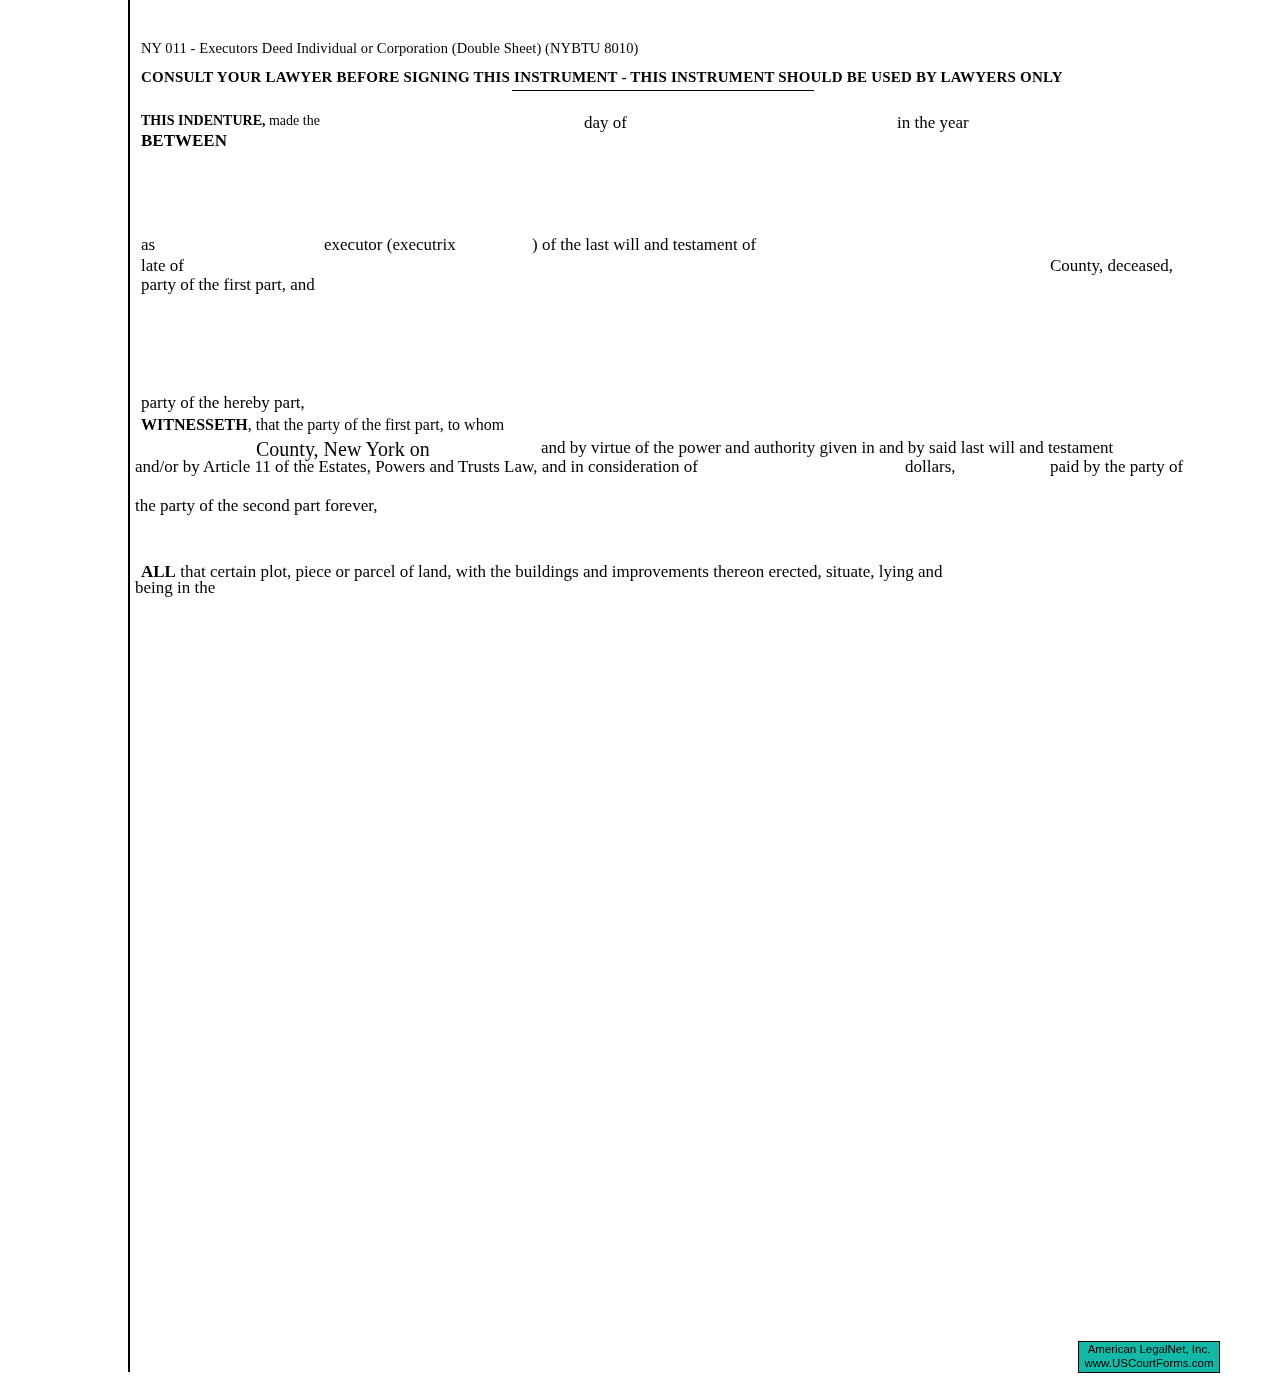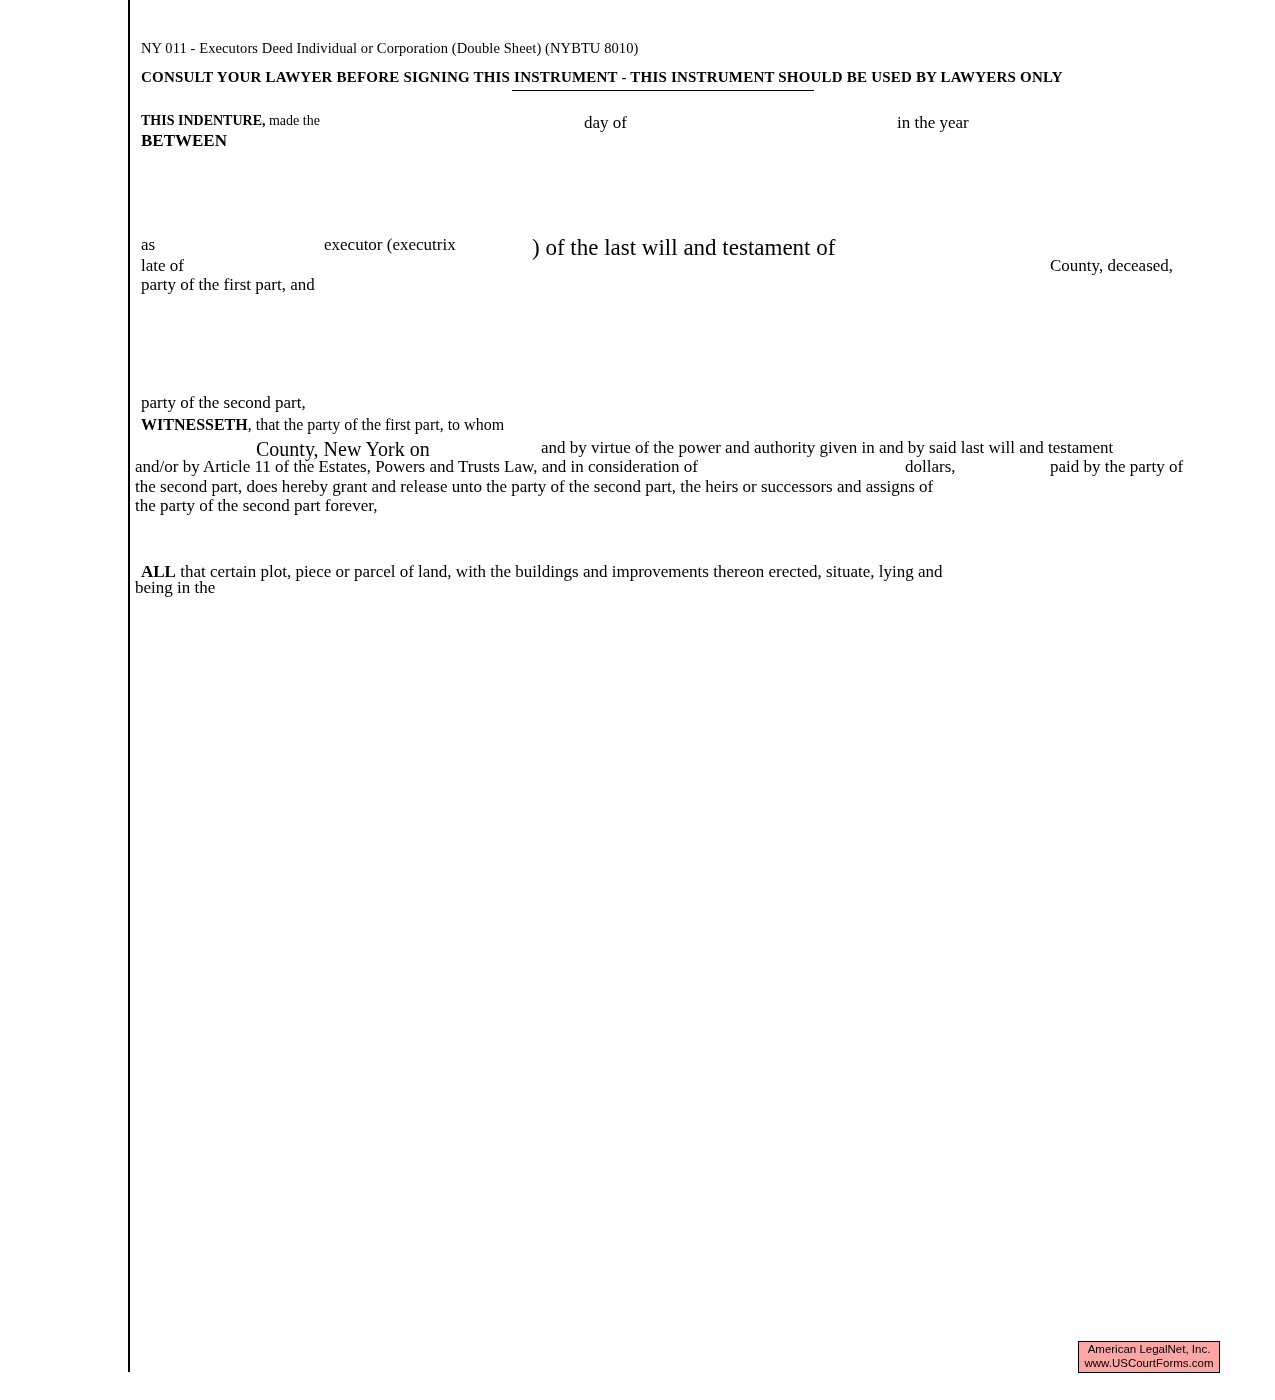") of the last will" .executor-close { font-size: 23px -> 17px }
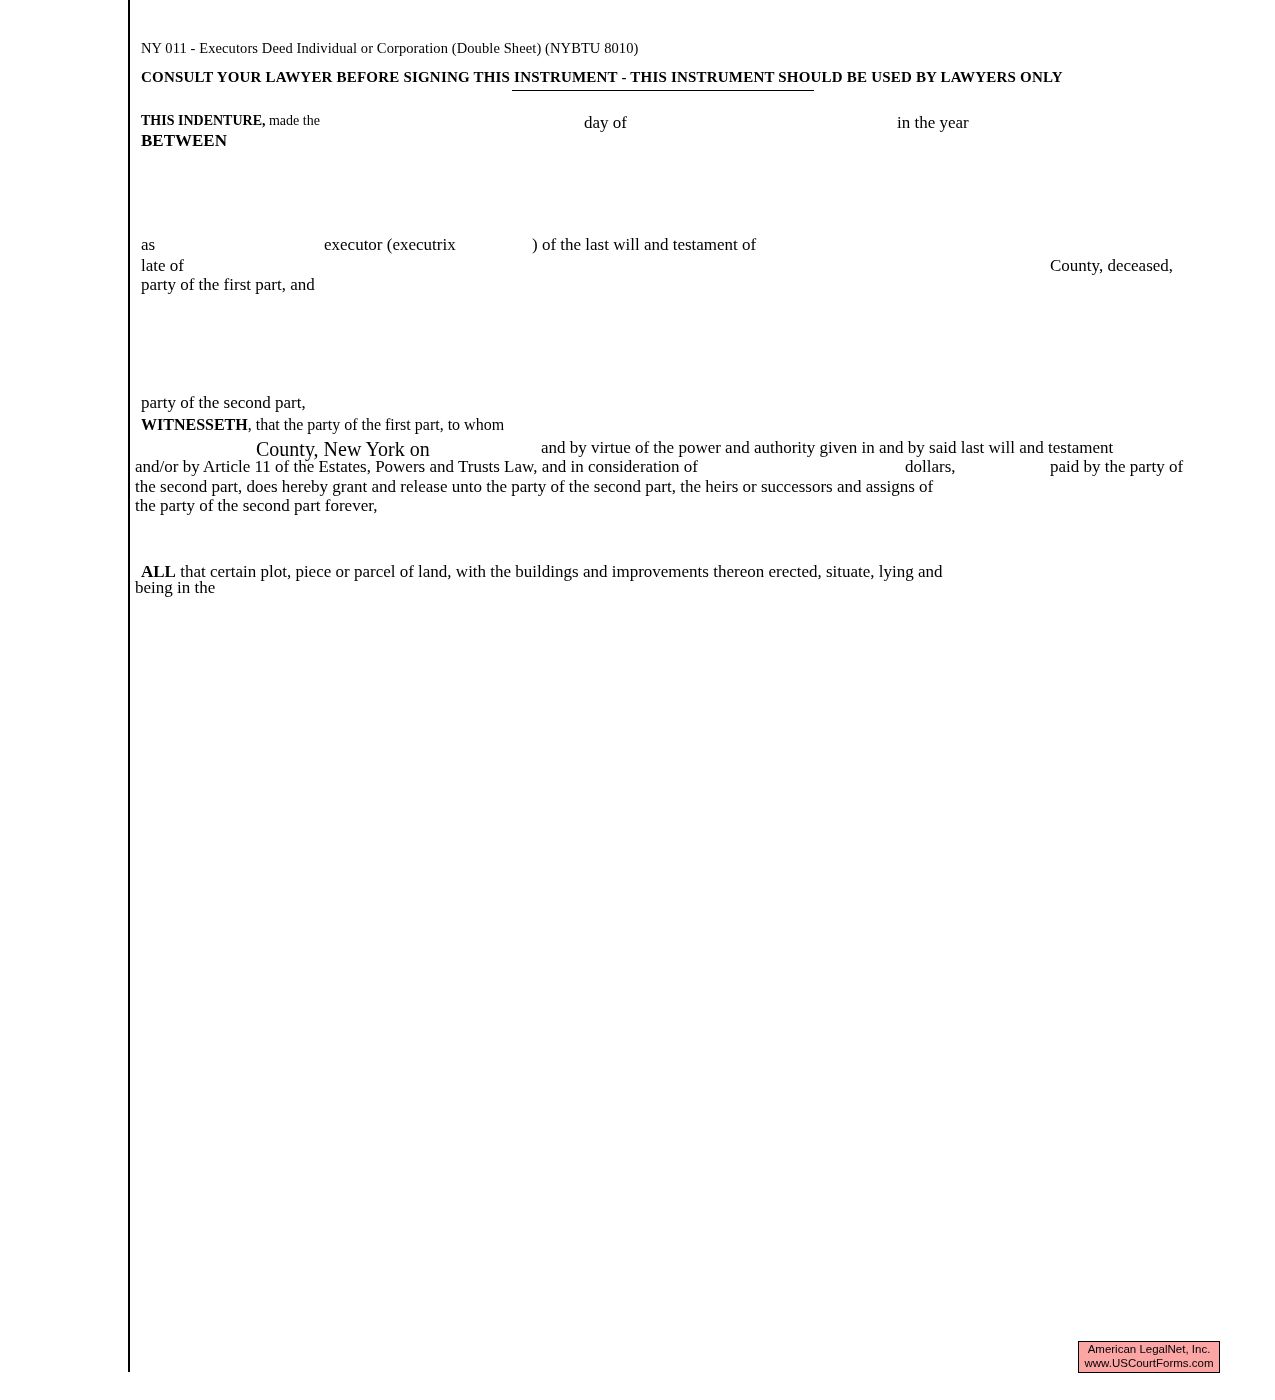"party of the second part," div.party-second { text: second -> hereby }
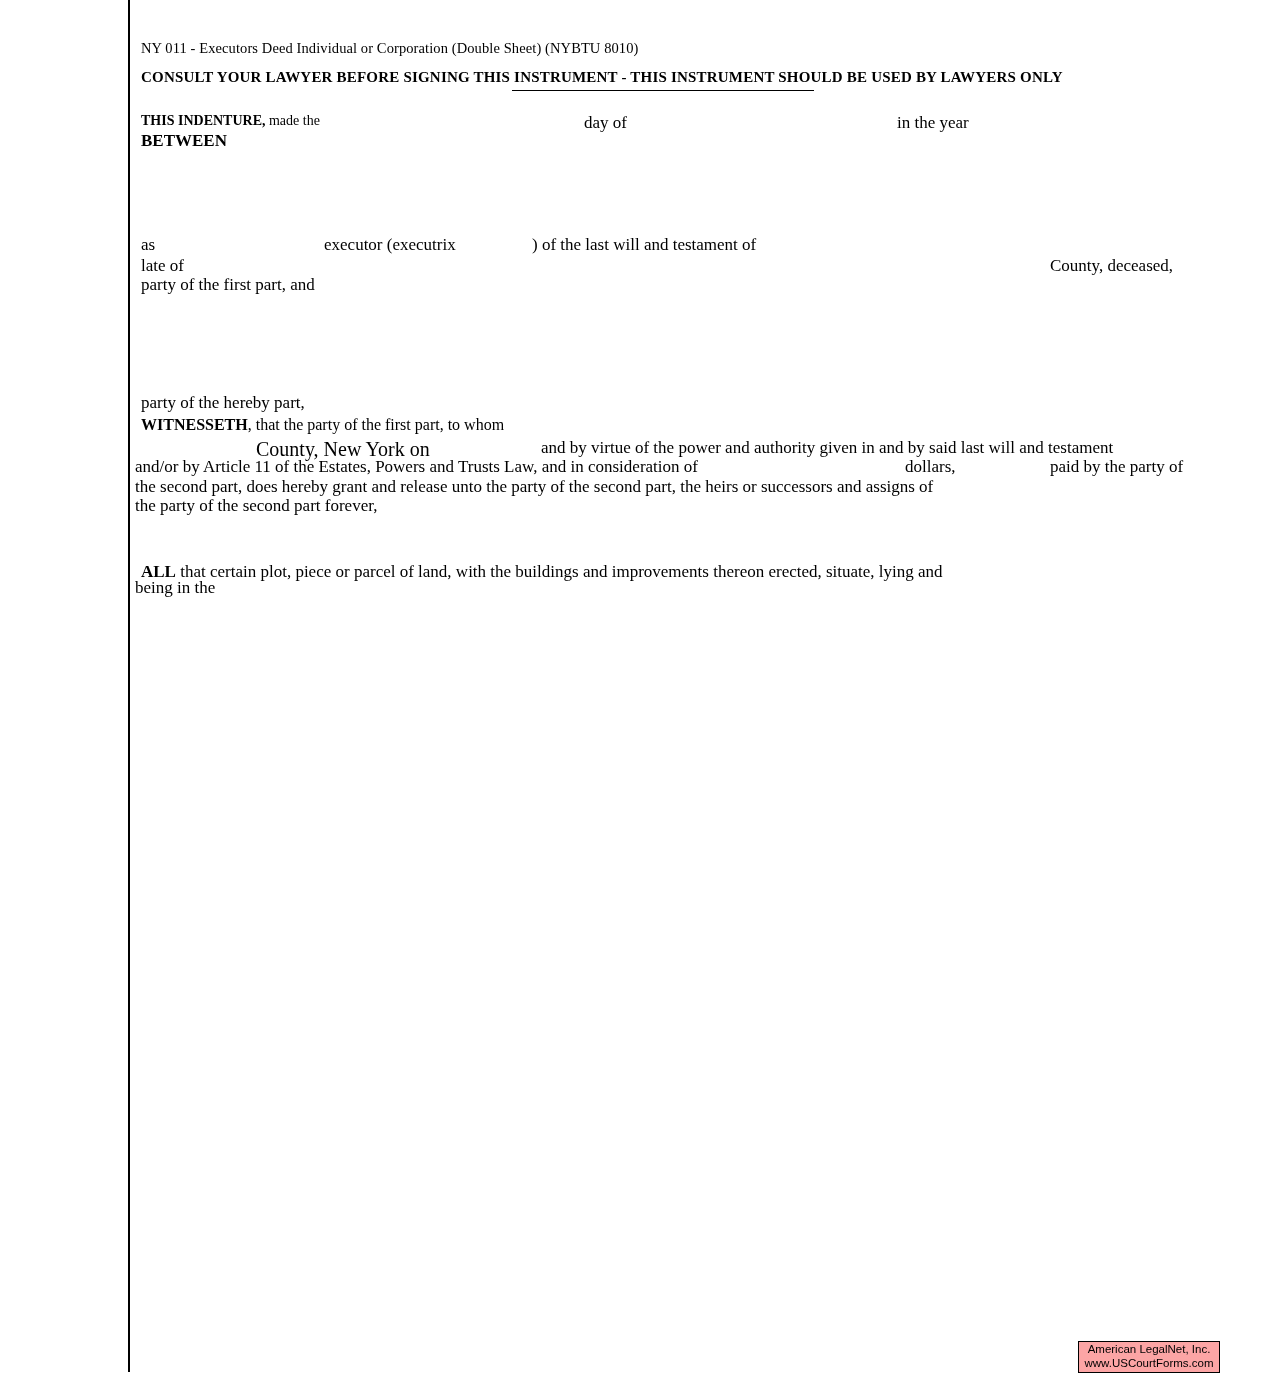"the second part, does hereby" div.w-grant { html: <div>the second part, does hereby grant and release unto the party of the second part, the heirs or successors and assigns of</div> -> none }
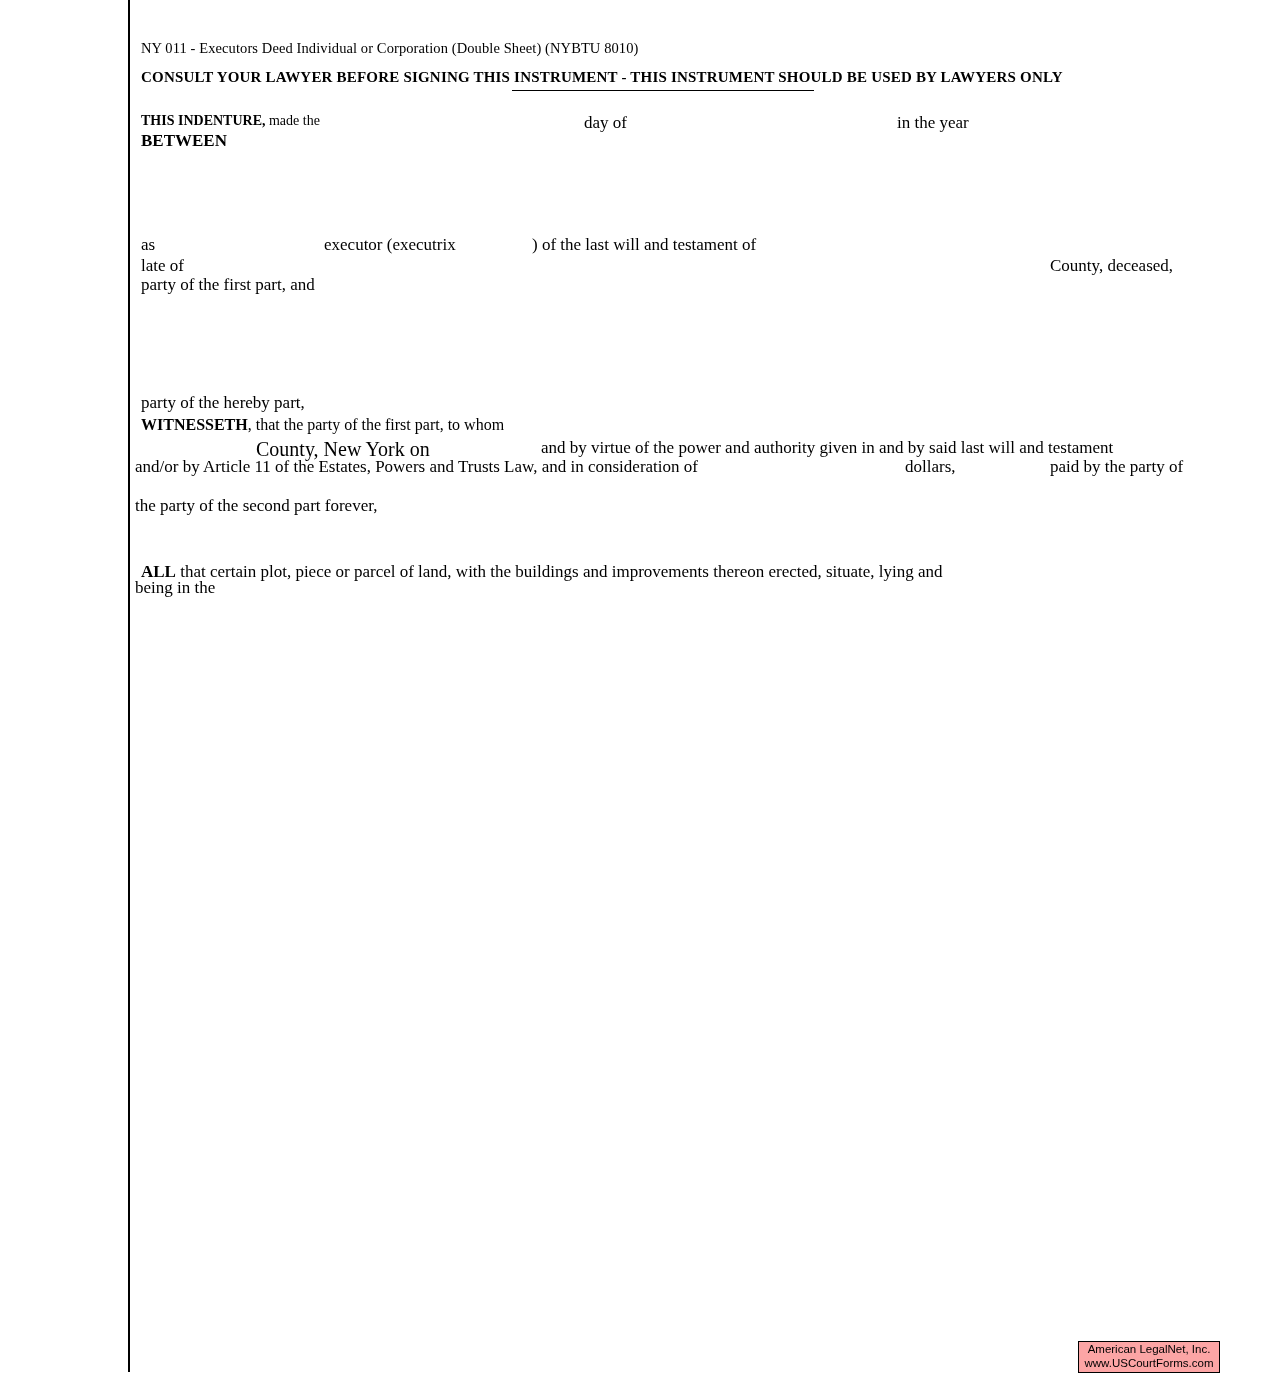"American LegalNet, Inc." .stamp { background: #fca5a5 -> #14b8a6 }
